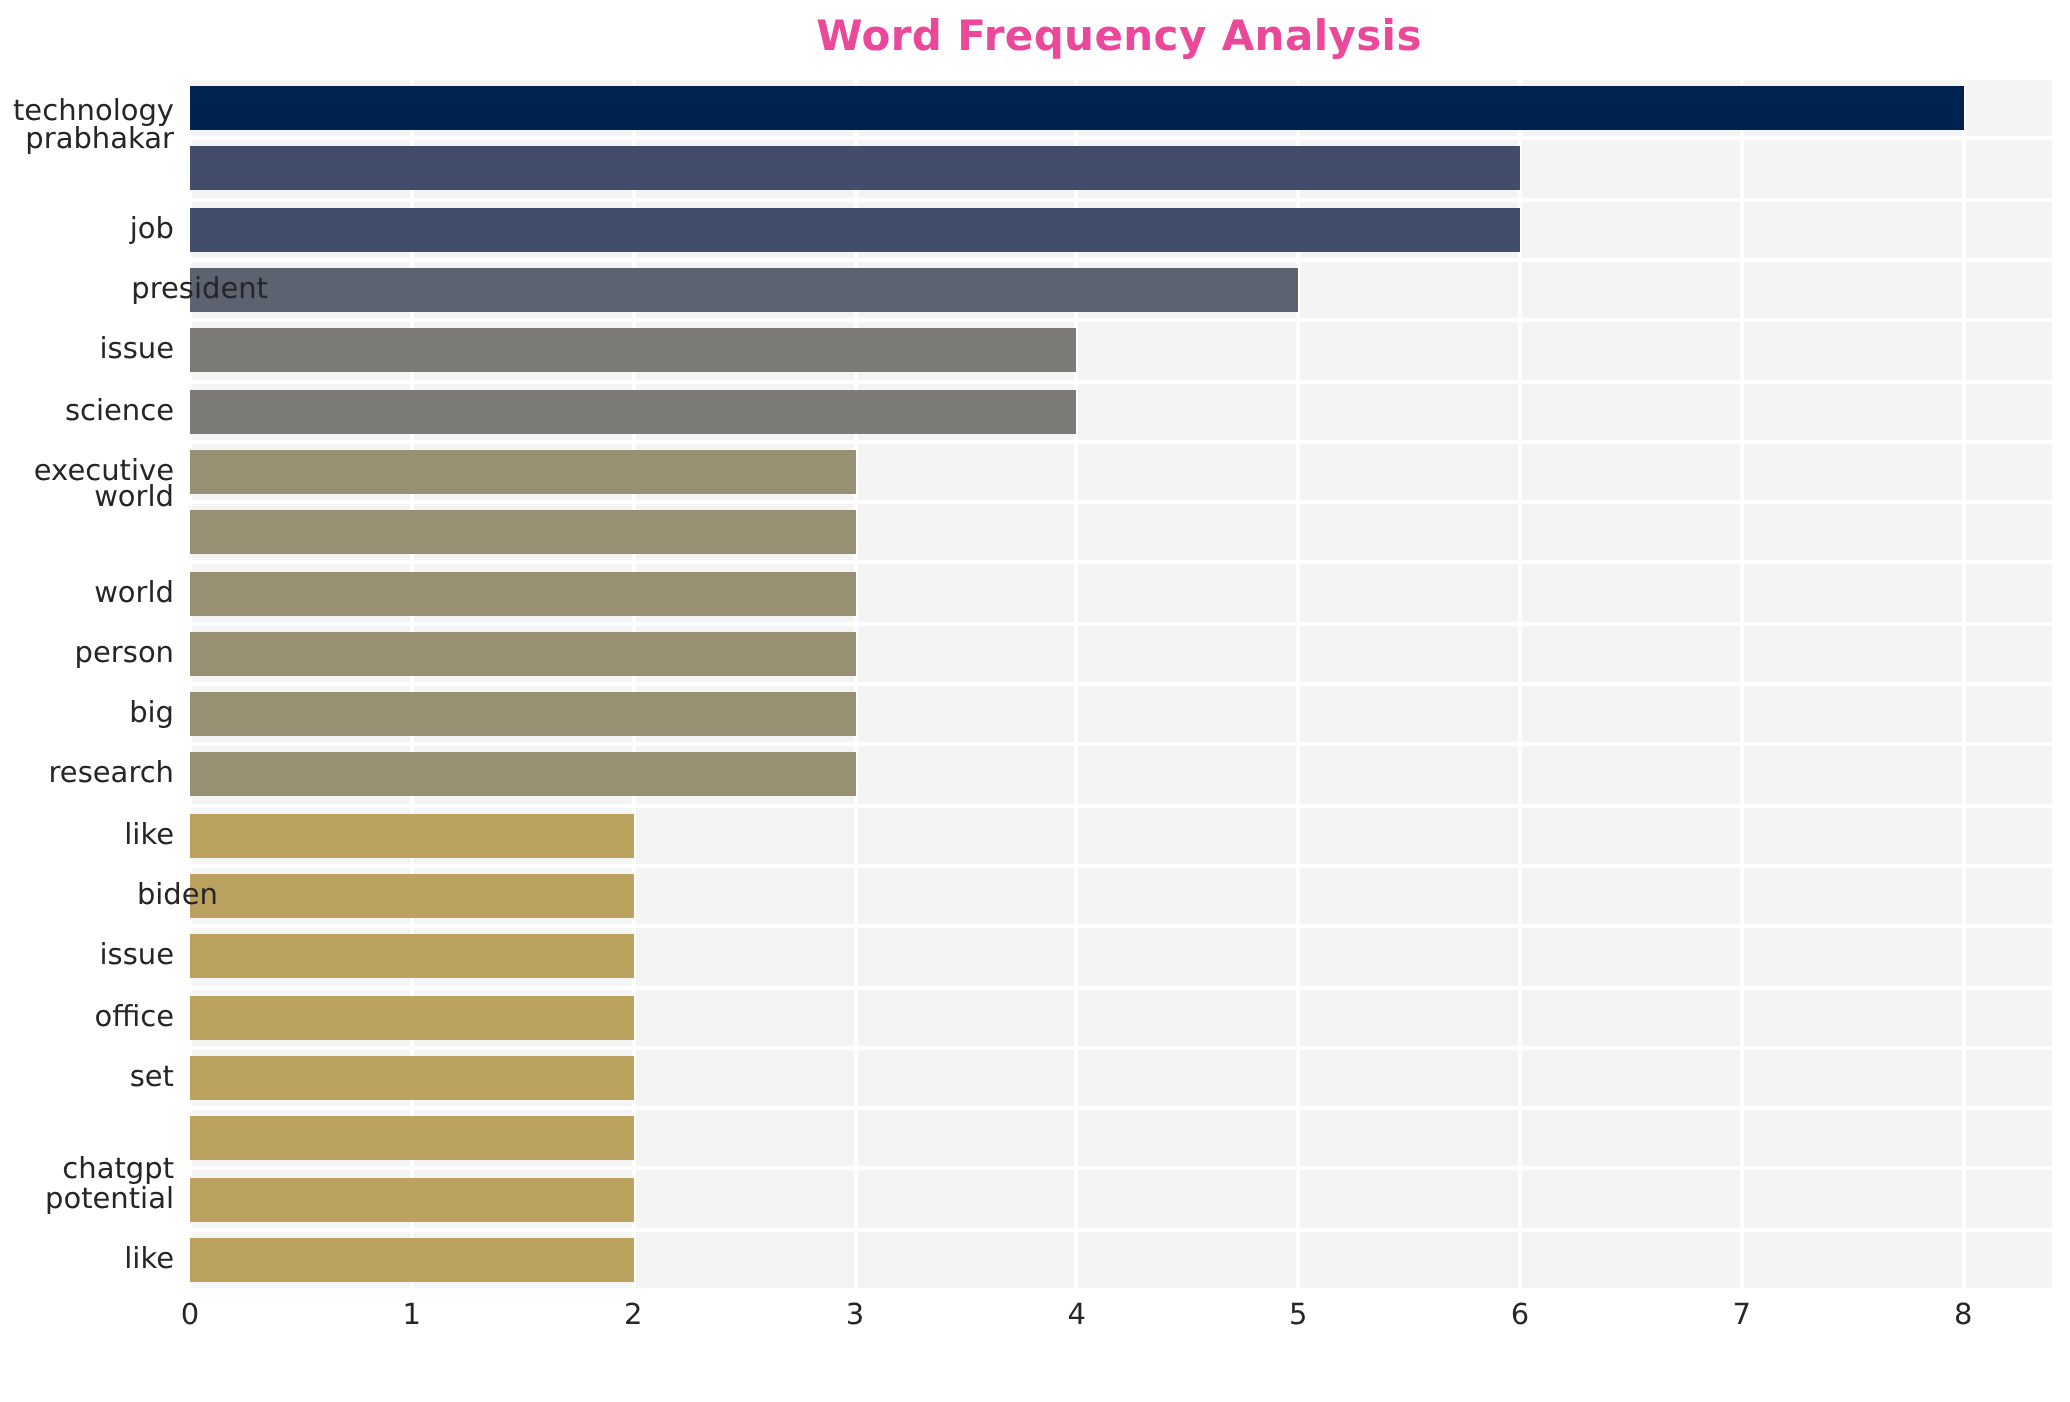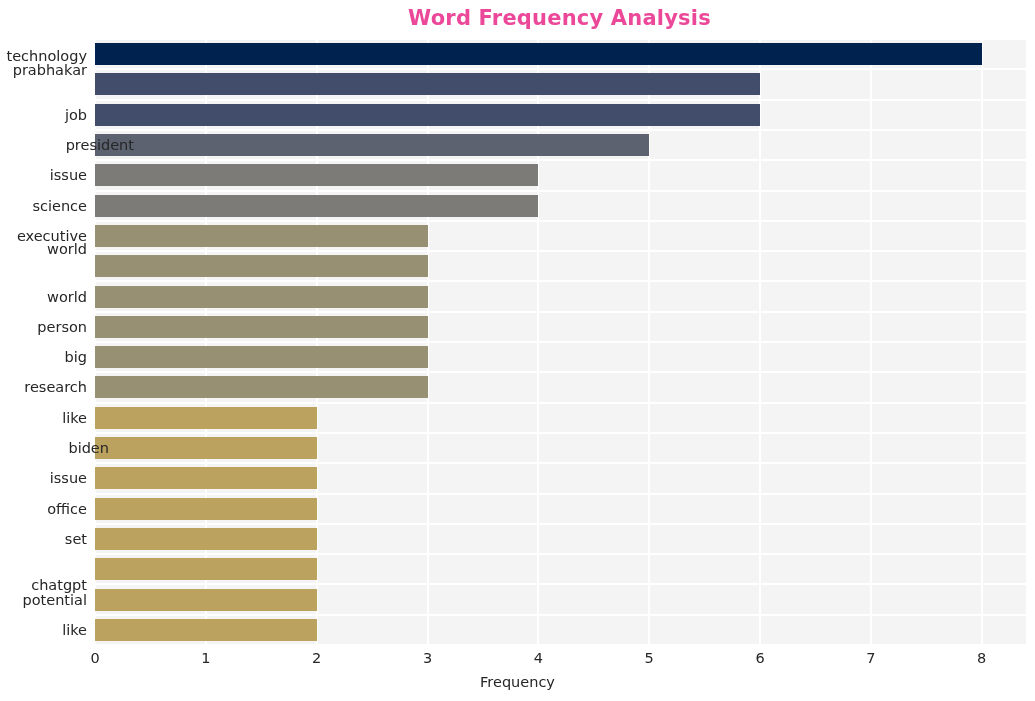"Frequency" div { html: <div>Frequency</div> -> none }
